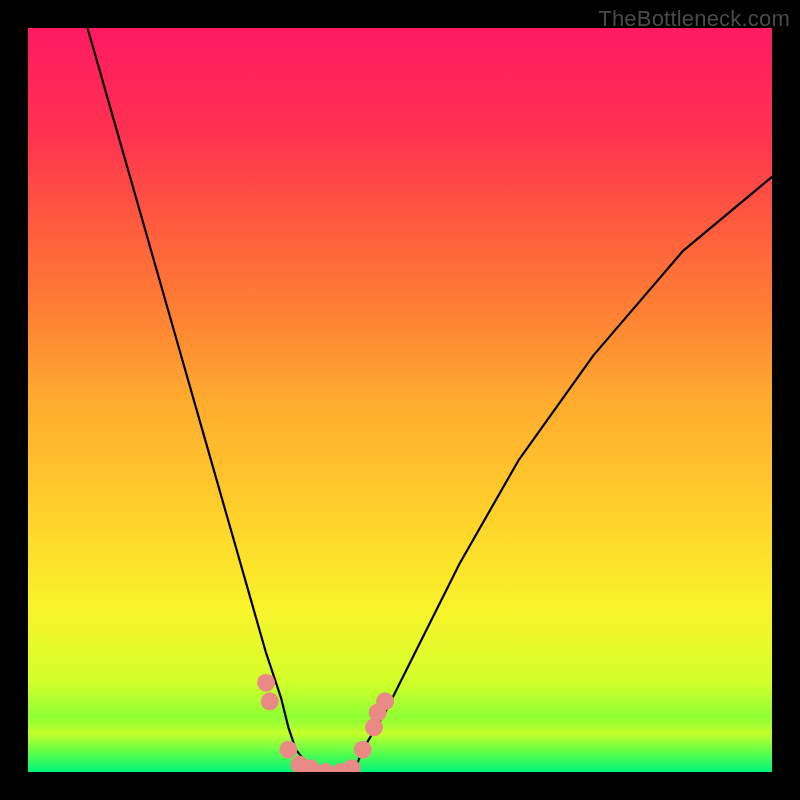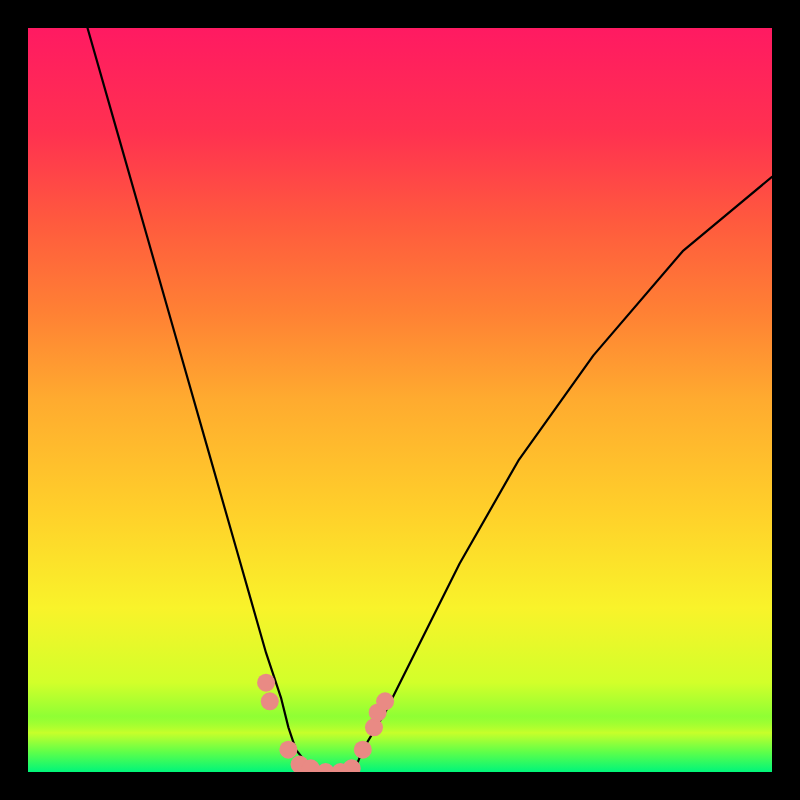"TheBottleneck.com" div.watermark { html: none -> <div>TheBottleneck.com</div> }
